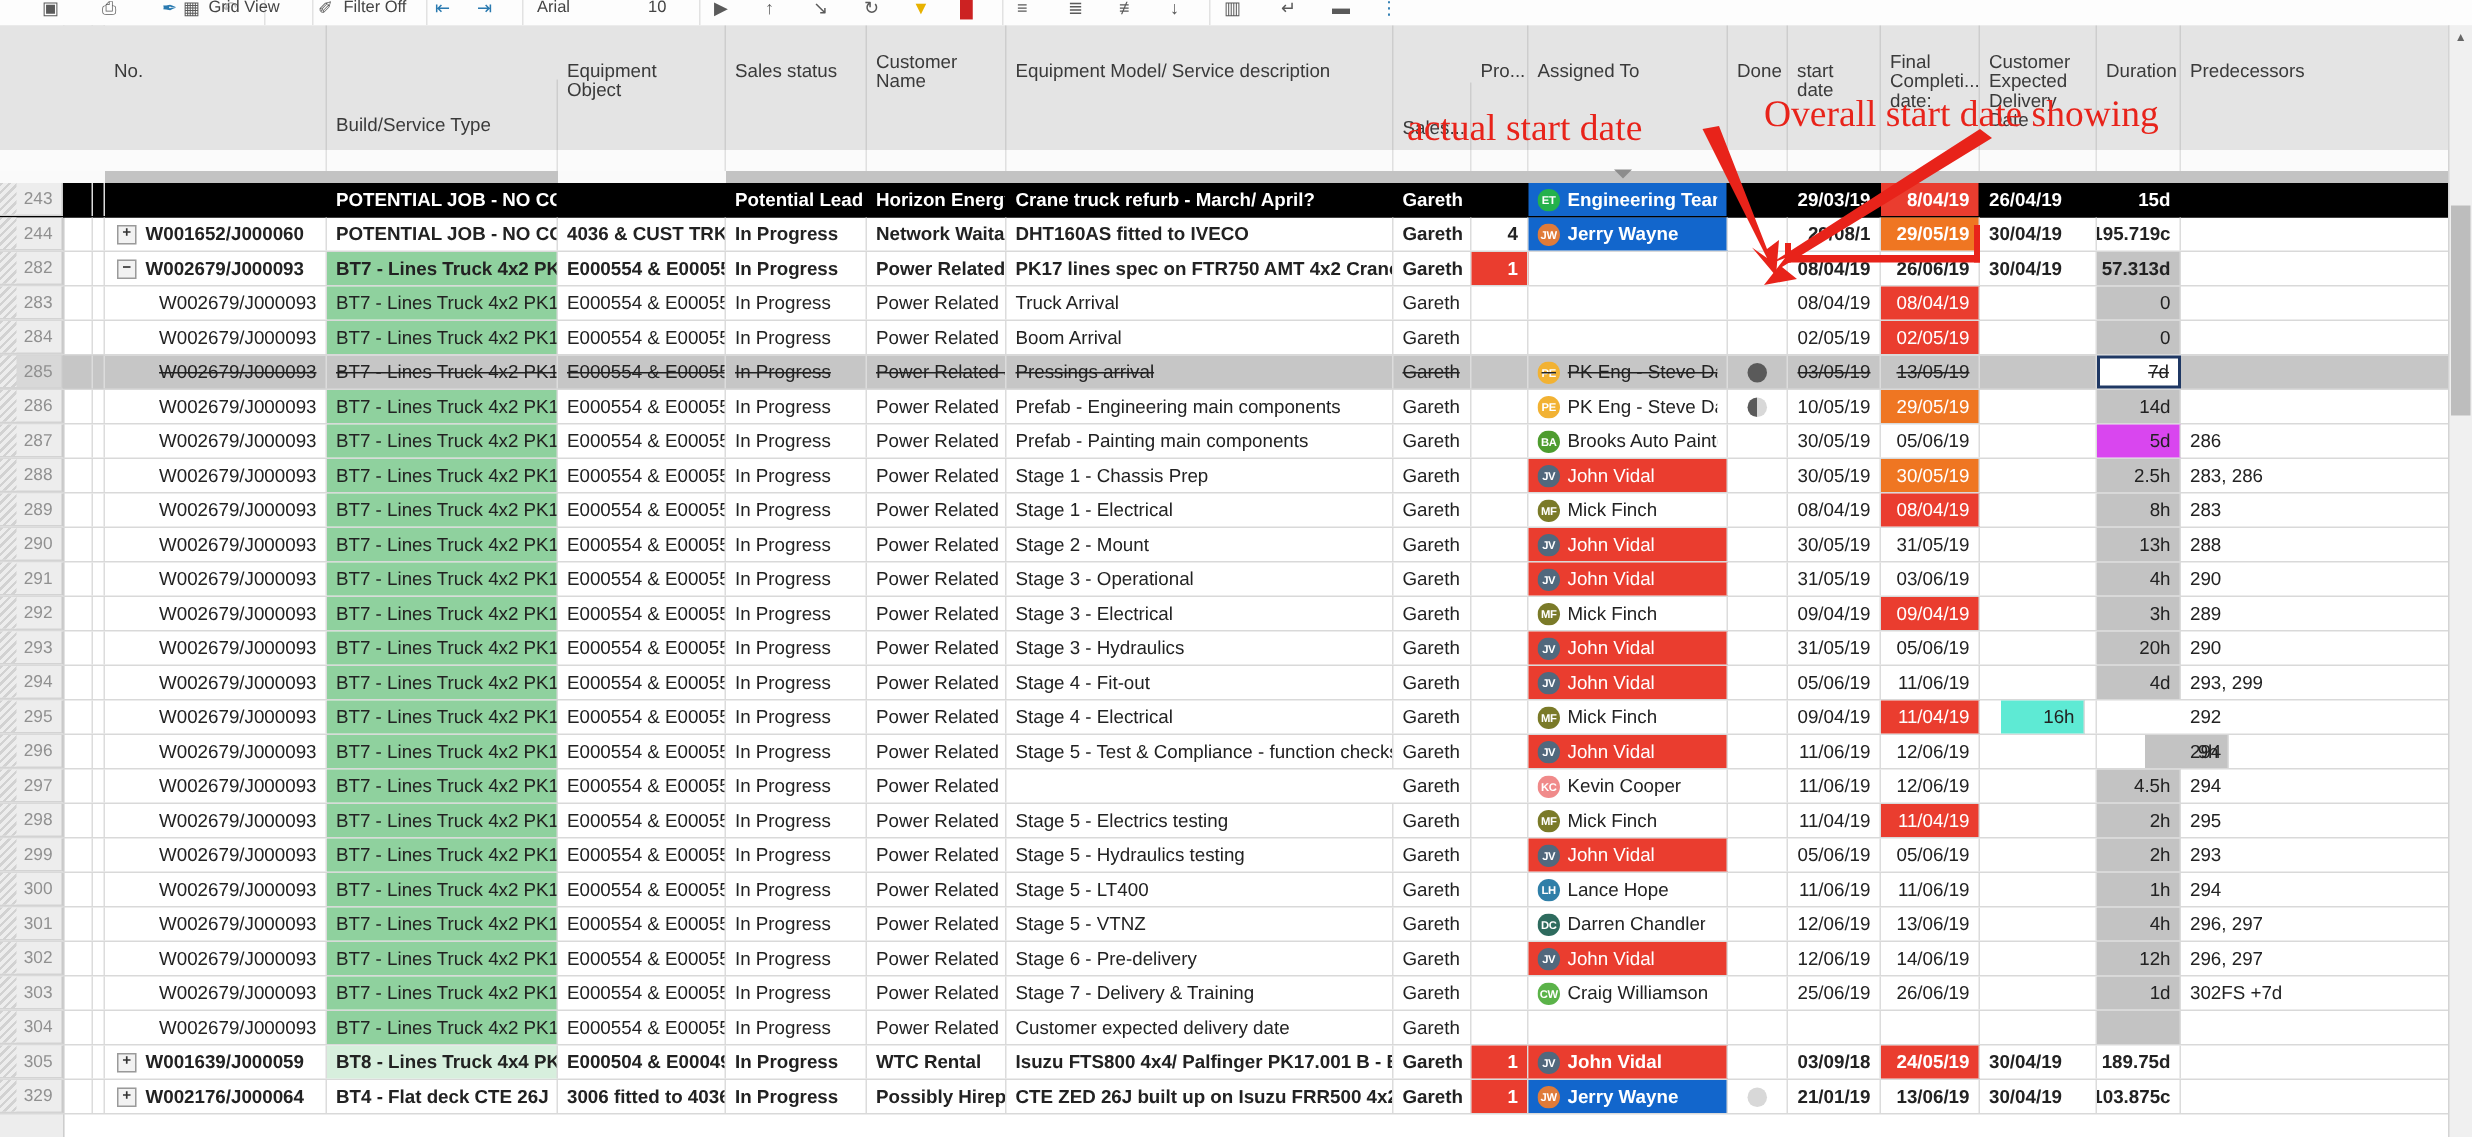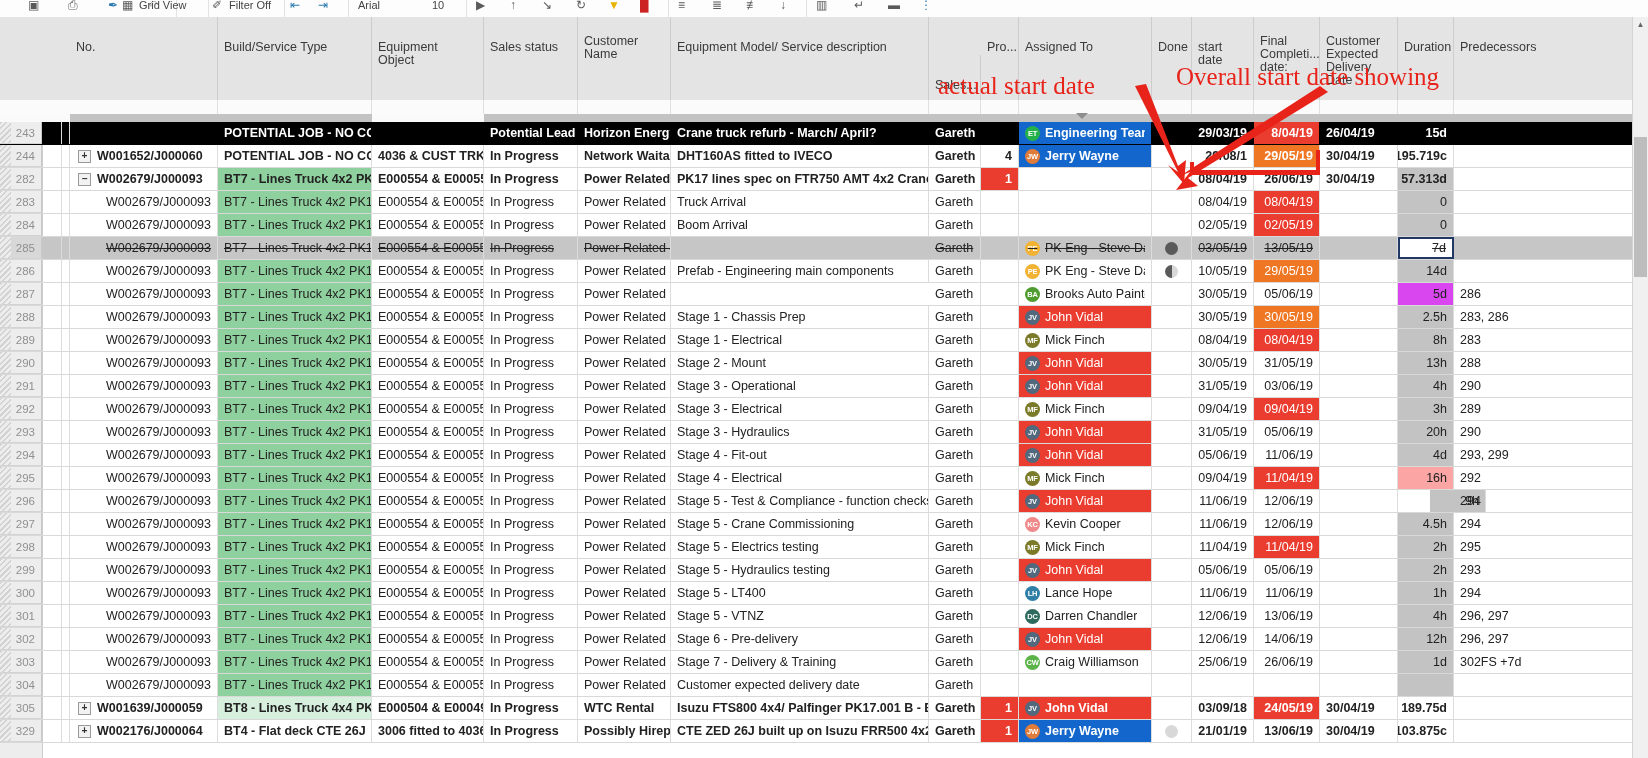"Build/Service Type" div.ch { margin-top: none -> 36px }
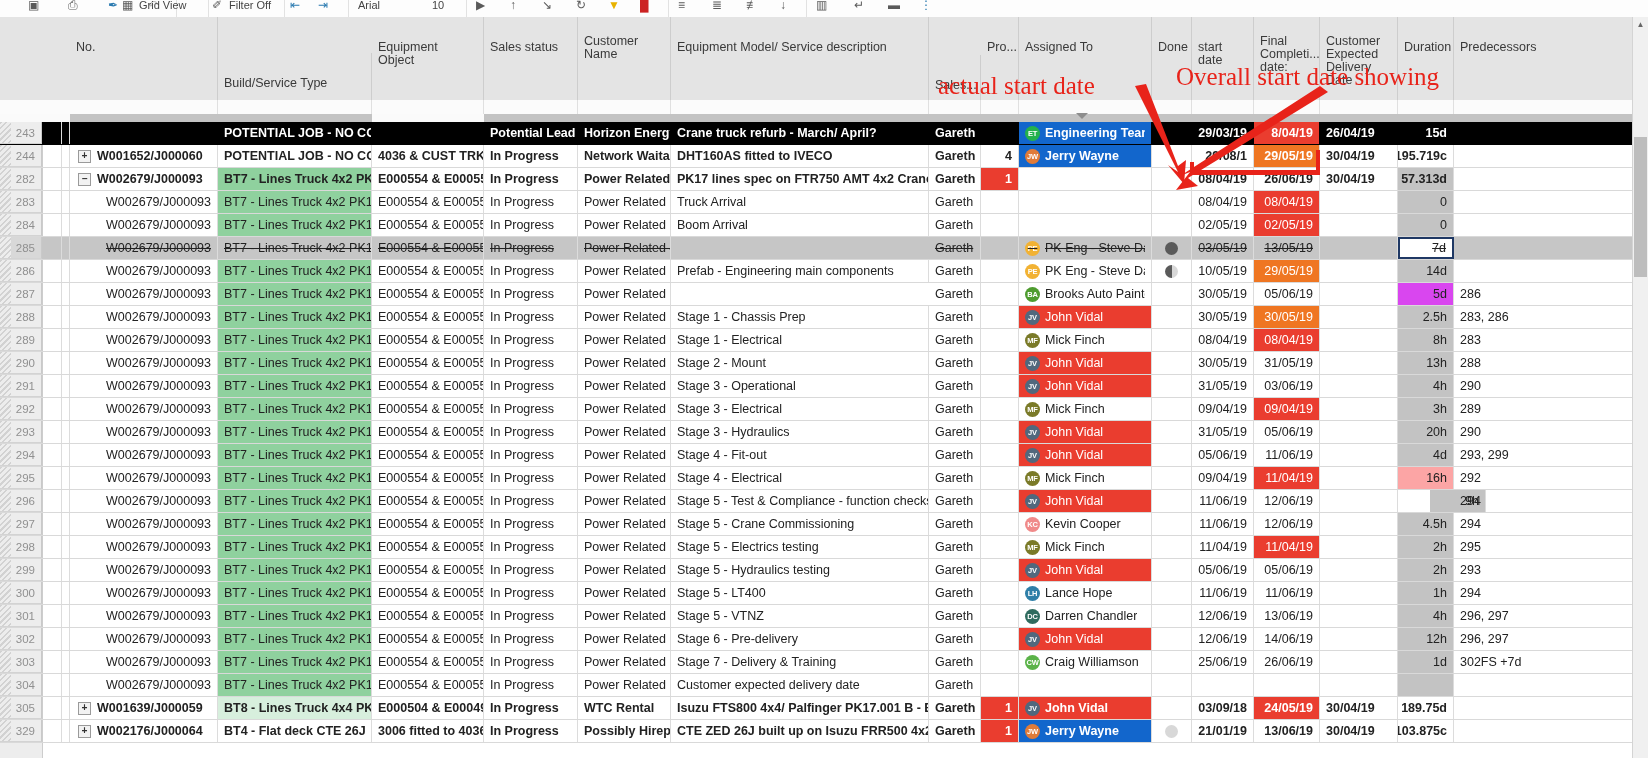"Pressings arrival" div.cell { html: none -> <div> <span>Pressings arrival</span> </div> }
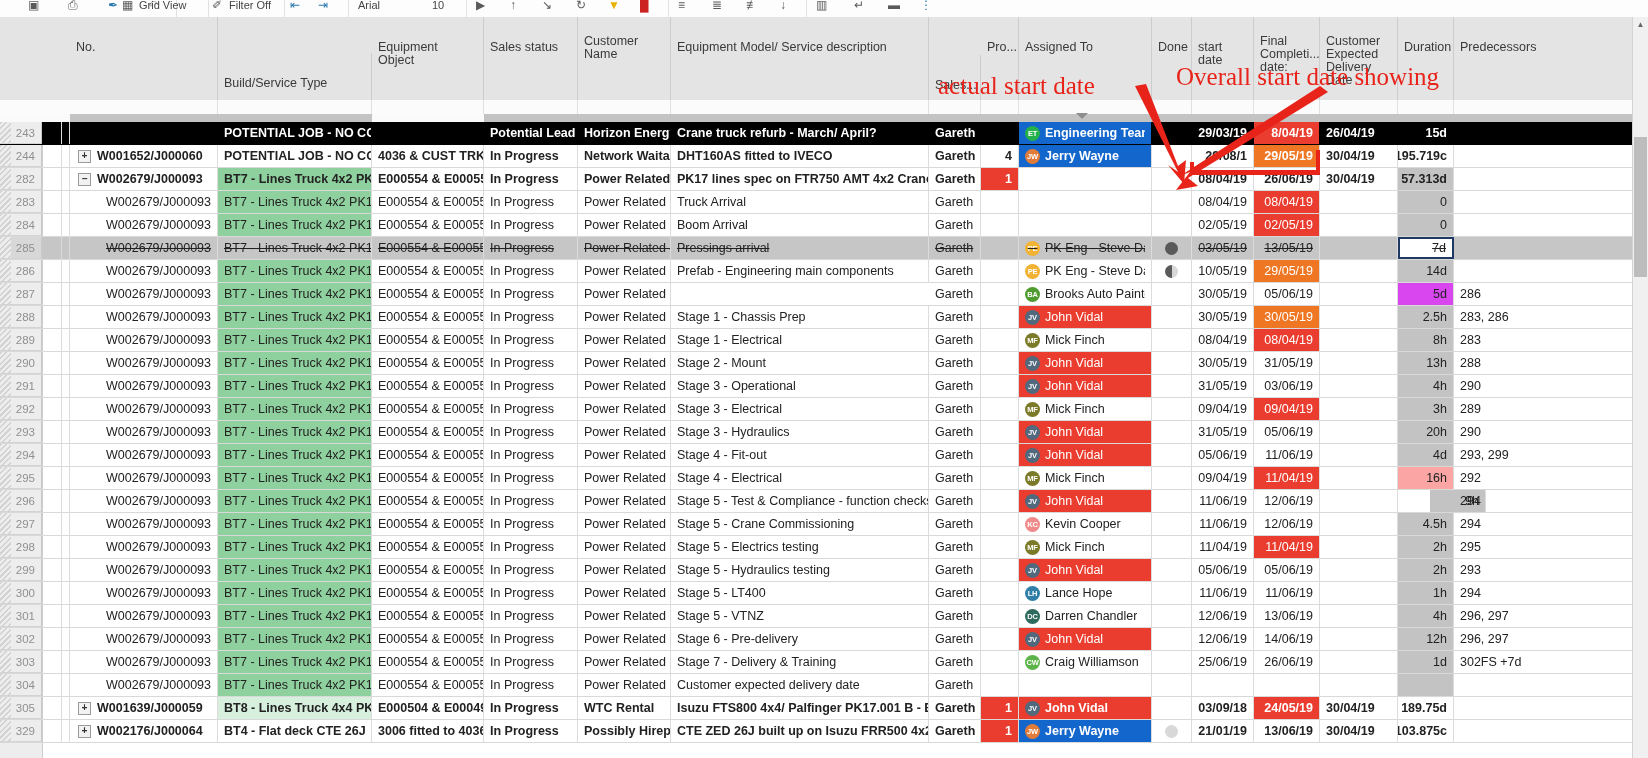"Prefab - Painting main components" div.cell { html: none -> <div> <span>Prefab - Painting main components</span> </div> }
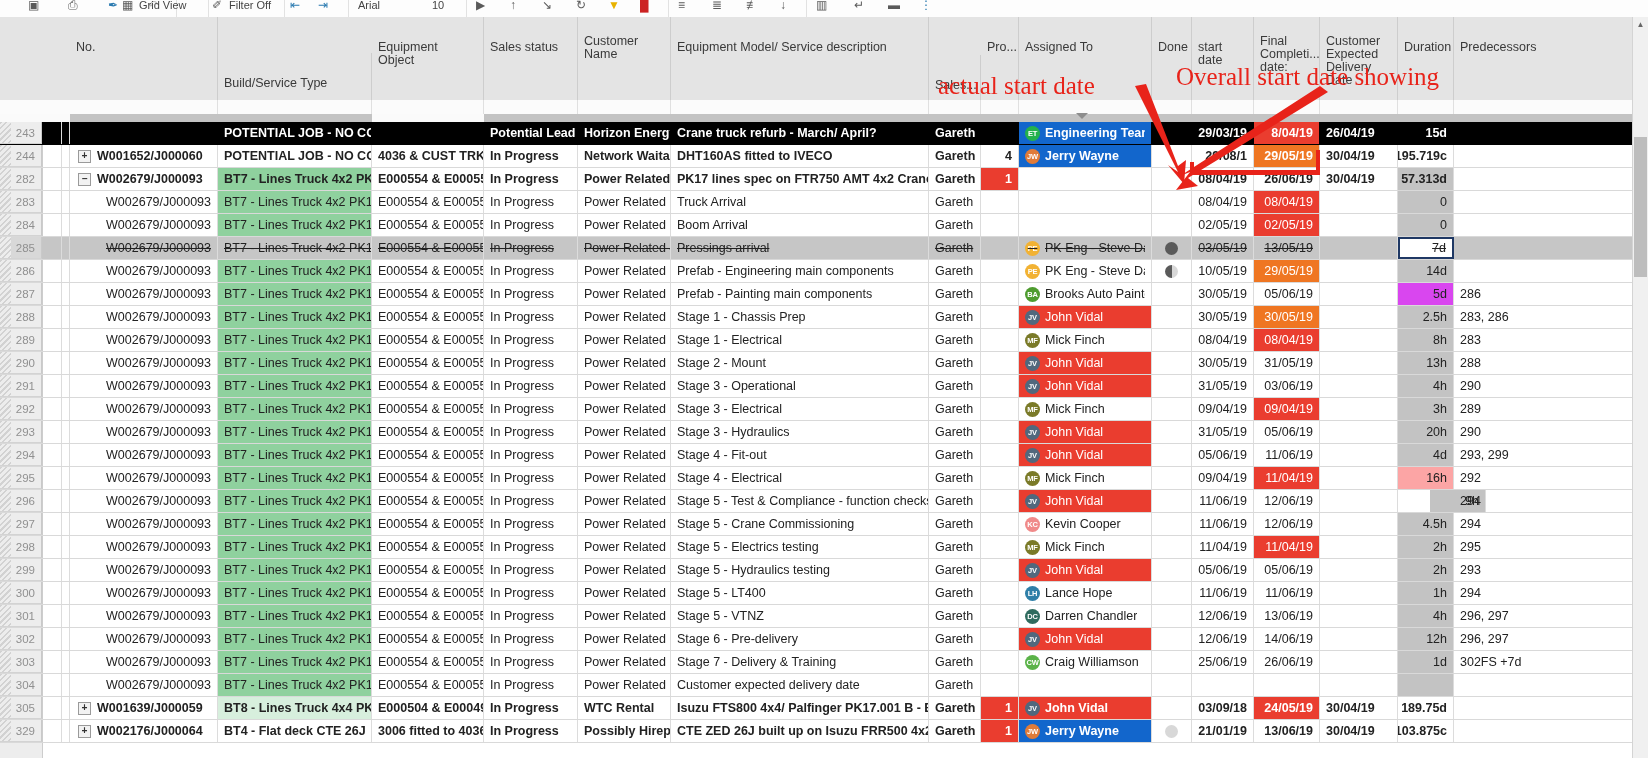"16h" div.cell { background: #fca5a5 -> #5eead4; left: 1398px -> 1334px }
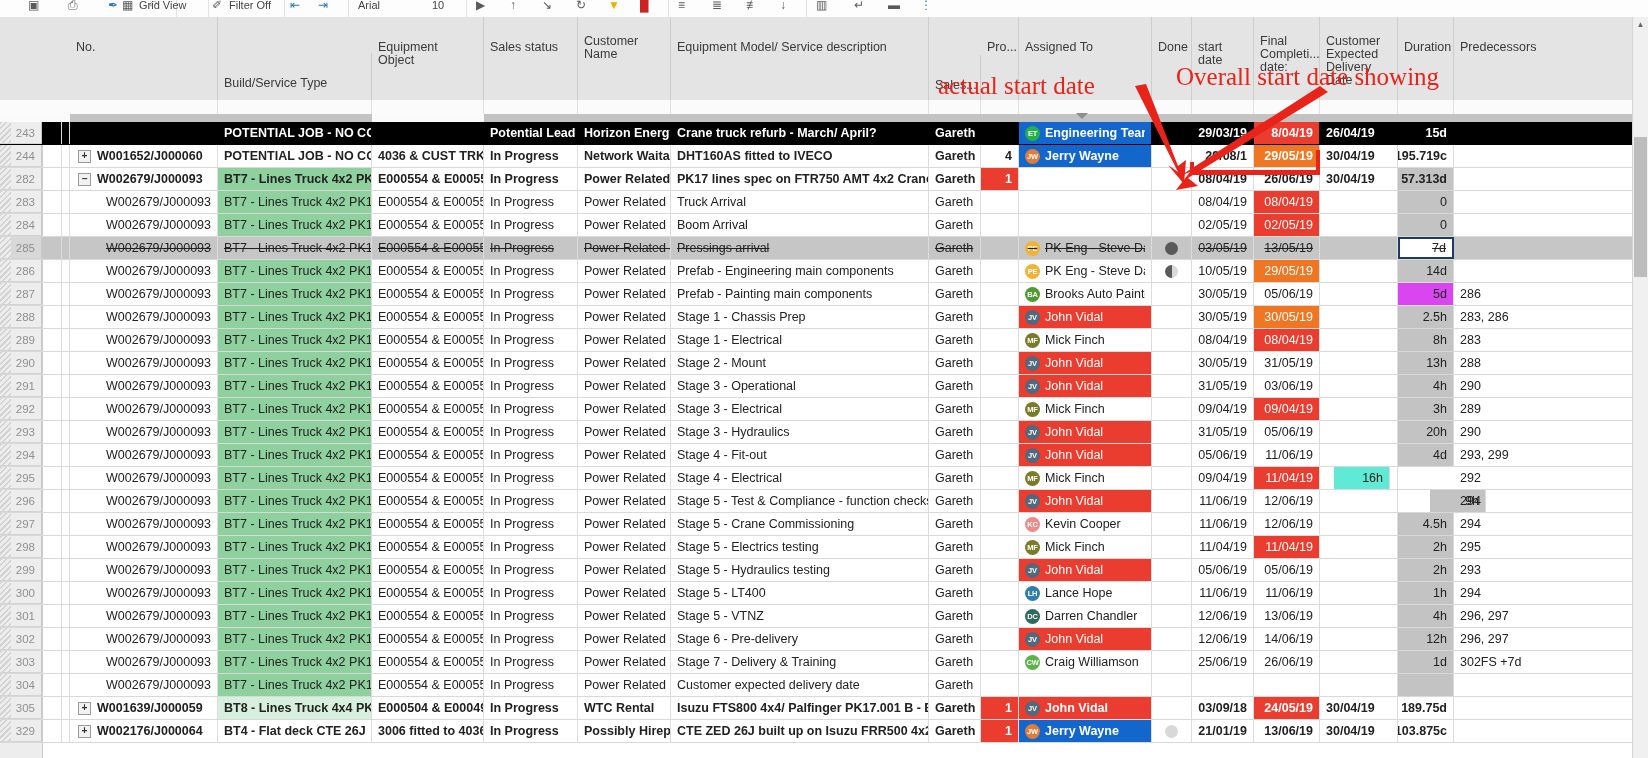"Stage 5 - Crane Commissioning" div.cell { html: <div> <span>Stage 5 - Crane Commissioning</span> </div> -> none }
